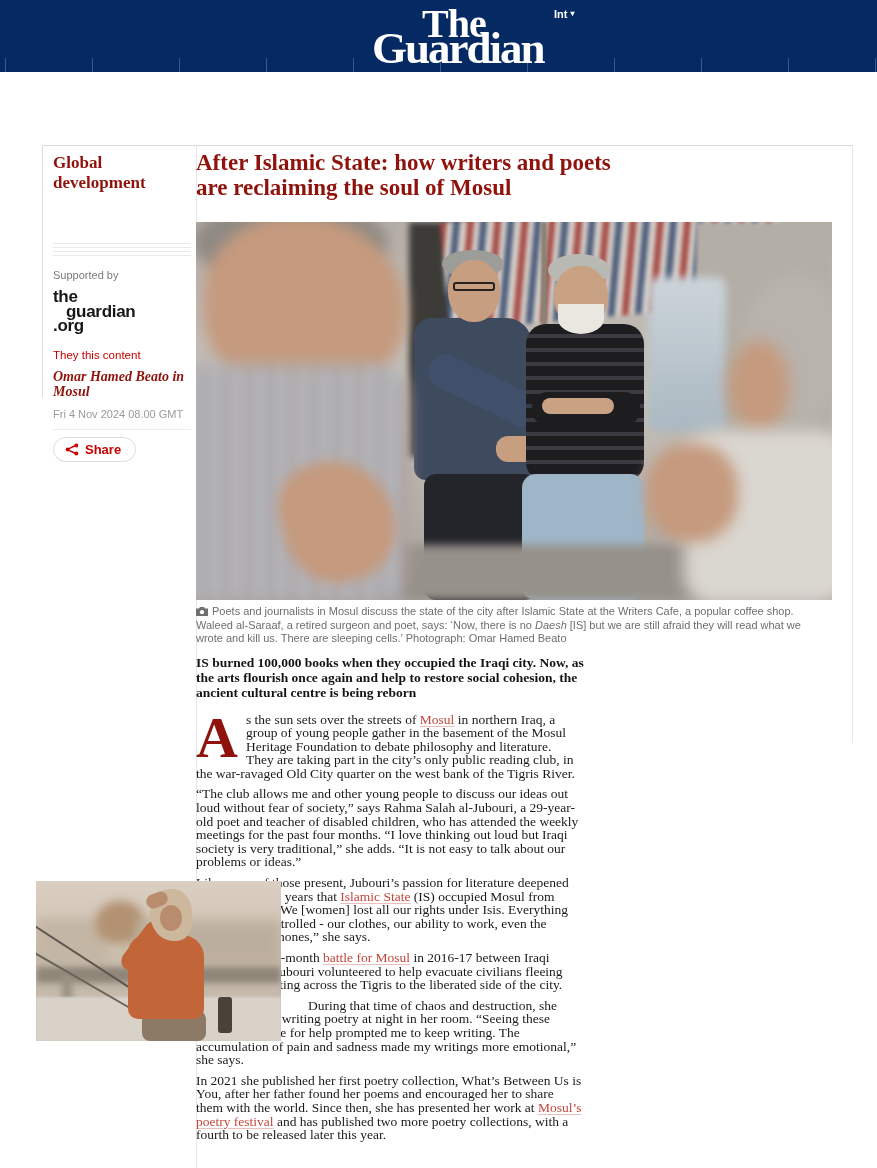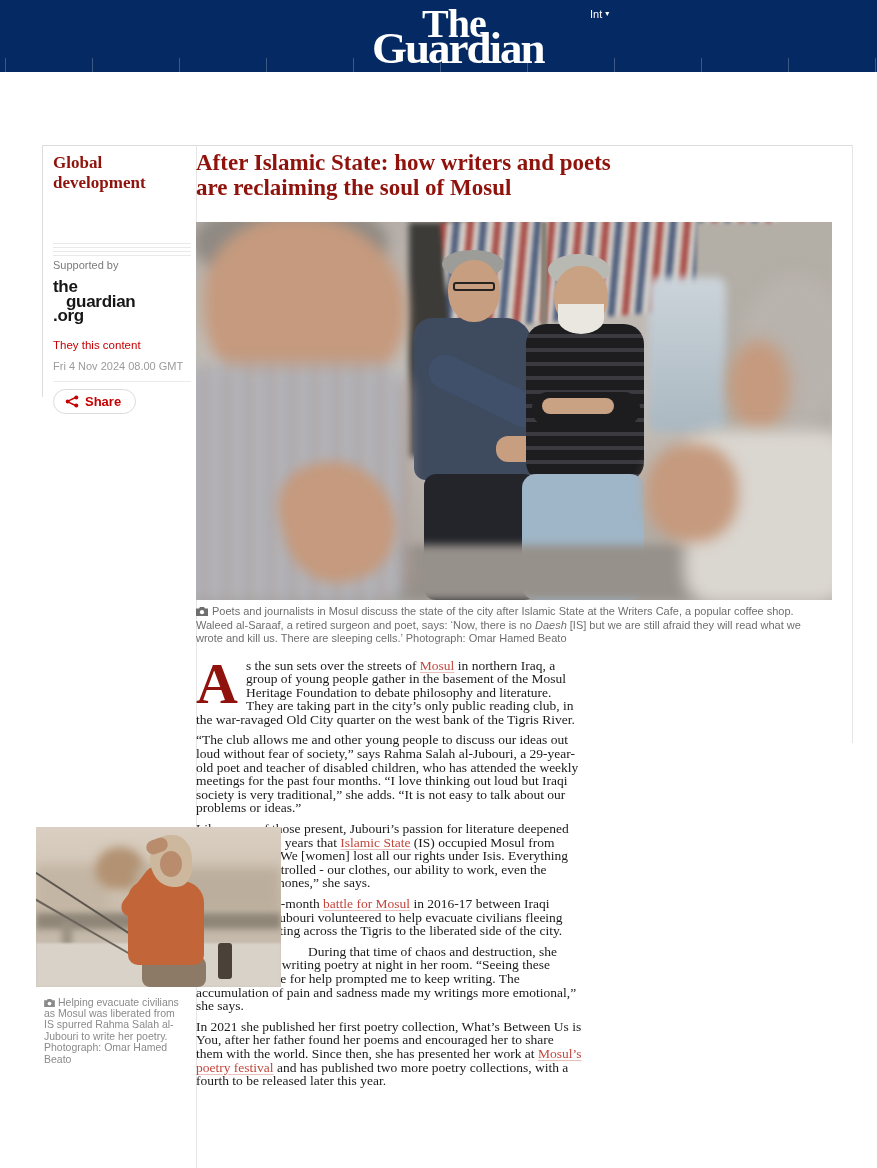"Int" .edition { font-weight: normal -> bold; margin-left: 36px -> none }
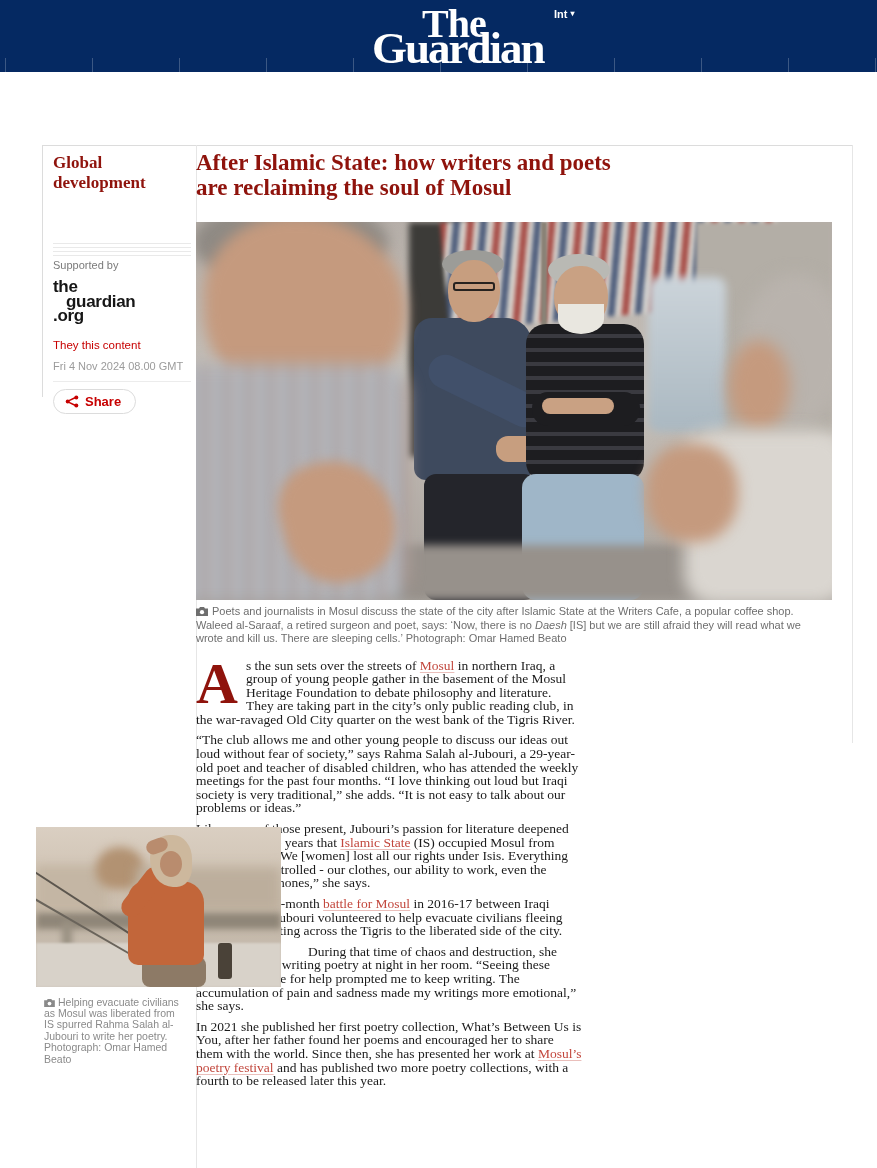"Supported by" .supported { margin-top: 3px -> 13px }
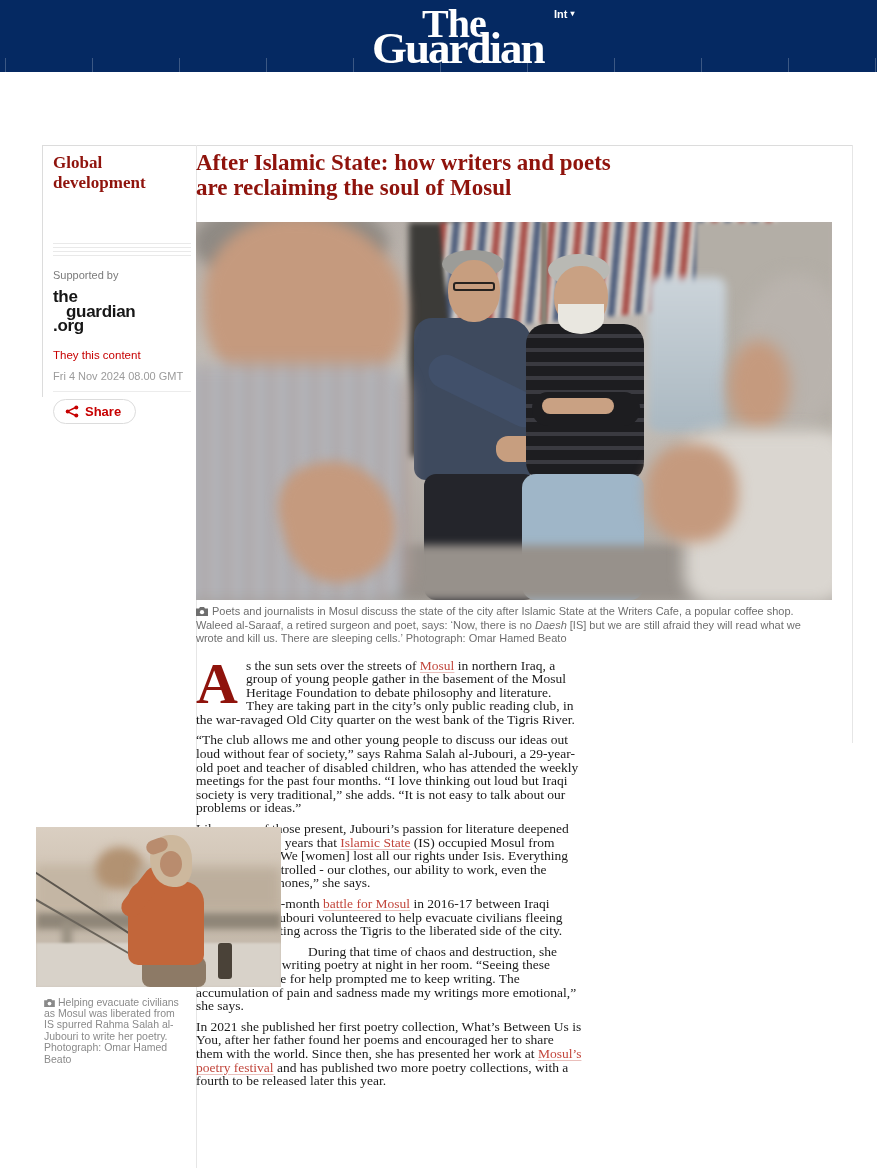"Omar Hamed Beato in Mosul" div.byline { html: none -> <div>Omar Hamed Beato in Mosul</div> }
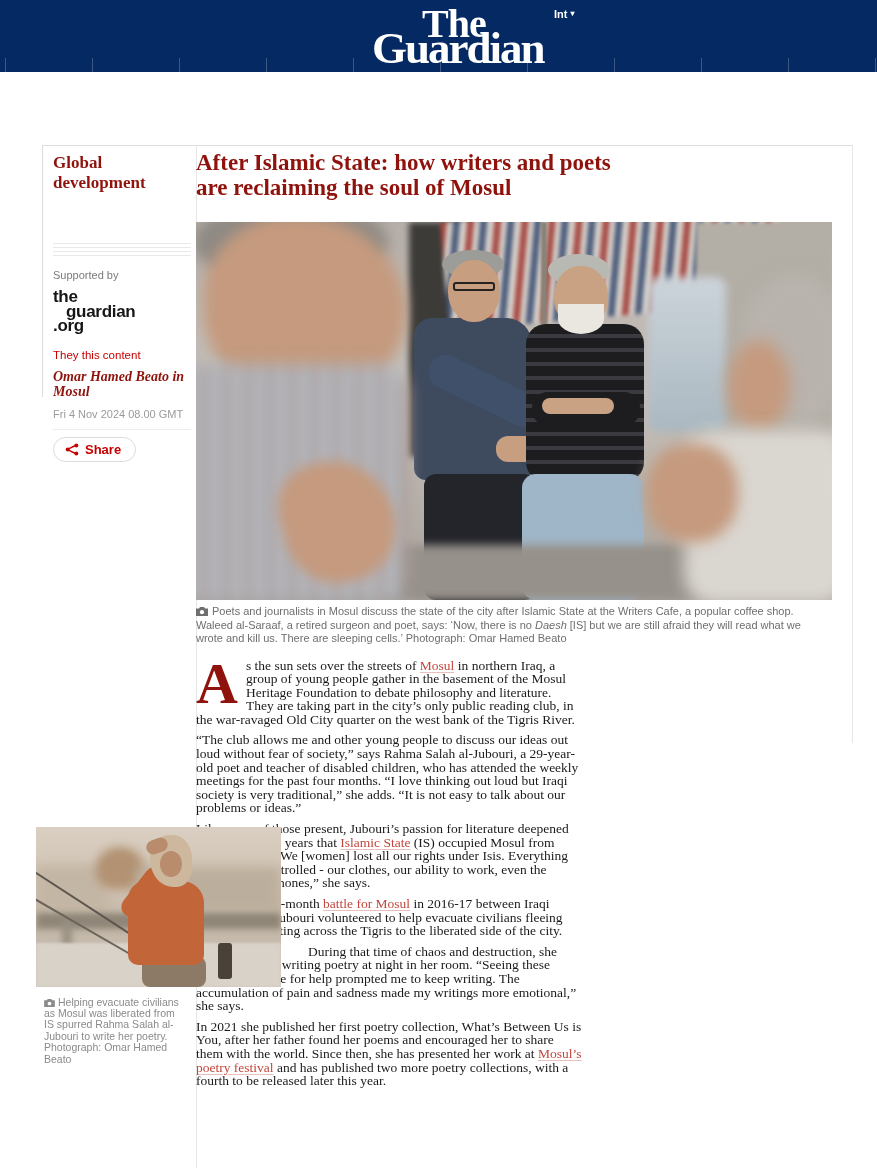"IS burned 100,000 books when" div.standfirst { html: none -> <div>IS burned 100,000 books when they occupied the Iraqi city. Now, as the arts flourish once again and help to restore social cohesion, the ancient cultural centre is being reborn</div> }
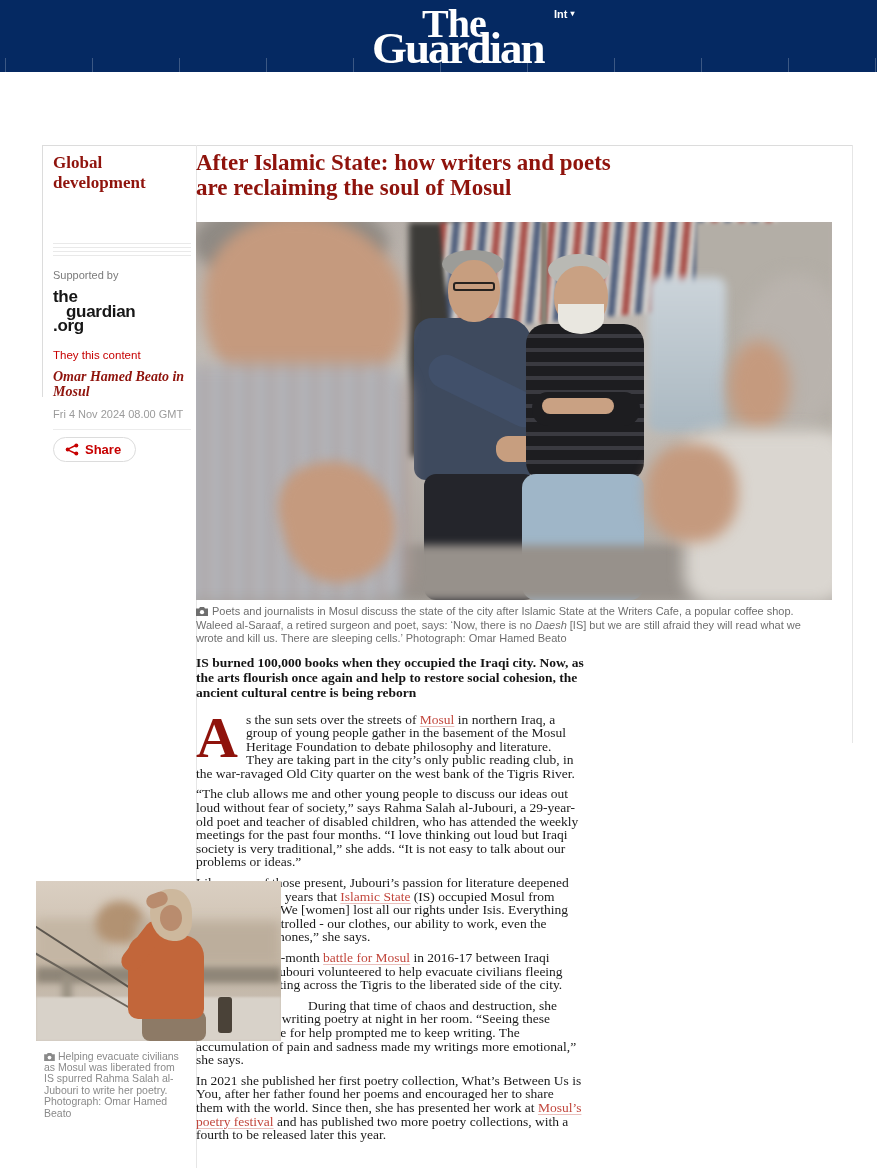"Helping evacuate civilians as Mosul" div.inline-caption { html: <div> <svg> <path></path> <circle></circle> </svg><span>Helping evacuate civilians as Mosul was liberated from IS spurred Rahma Salah al-Jubouri to write her poetry. Photograph: Omar Hamed Beato</span> </div> -> none }
